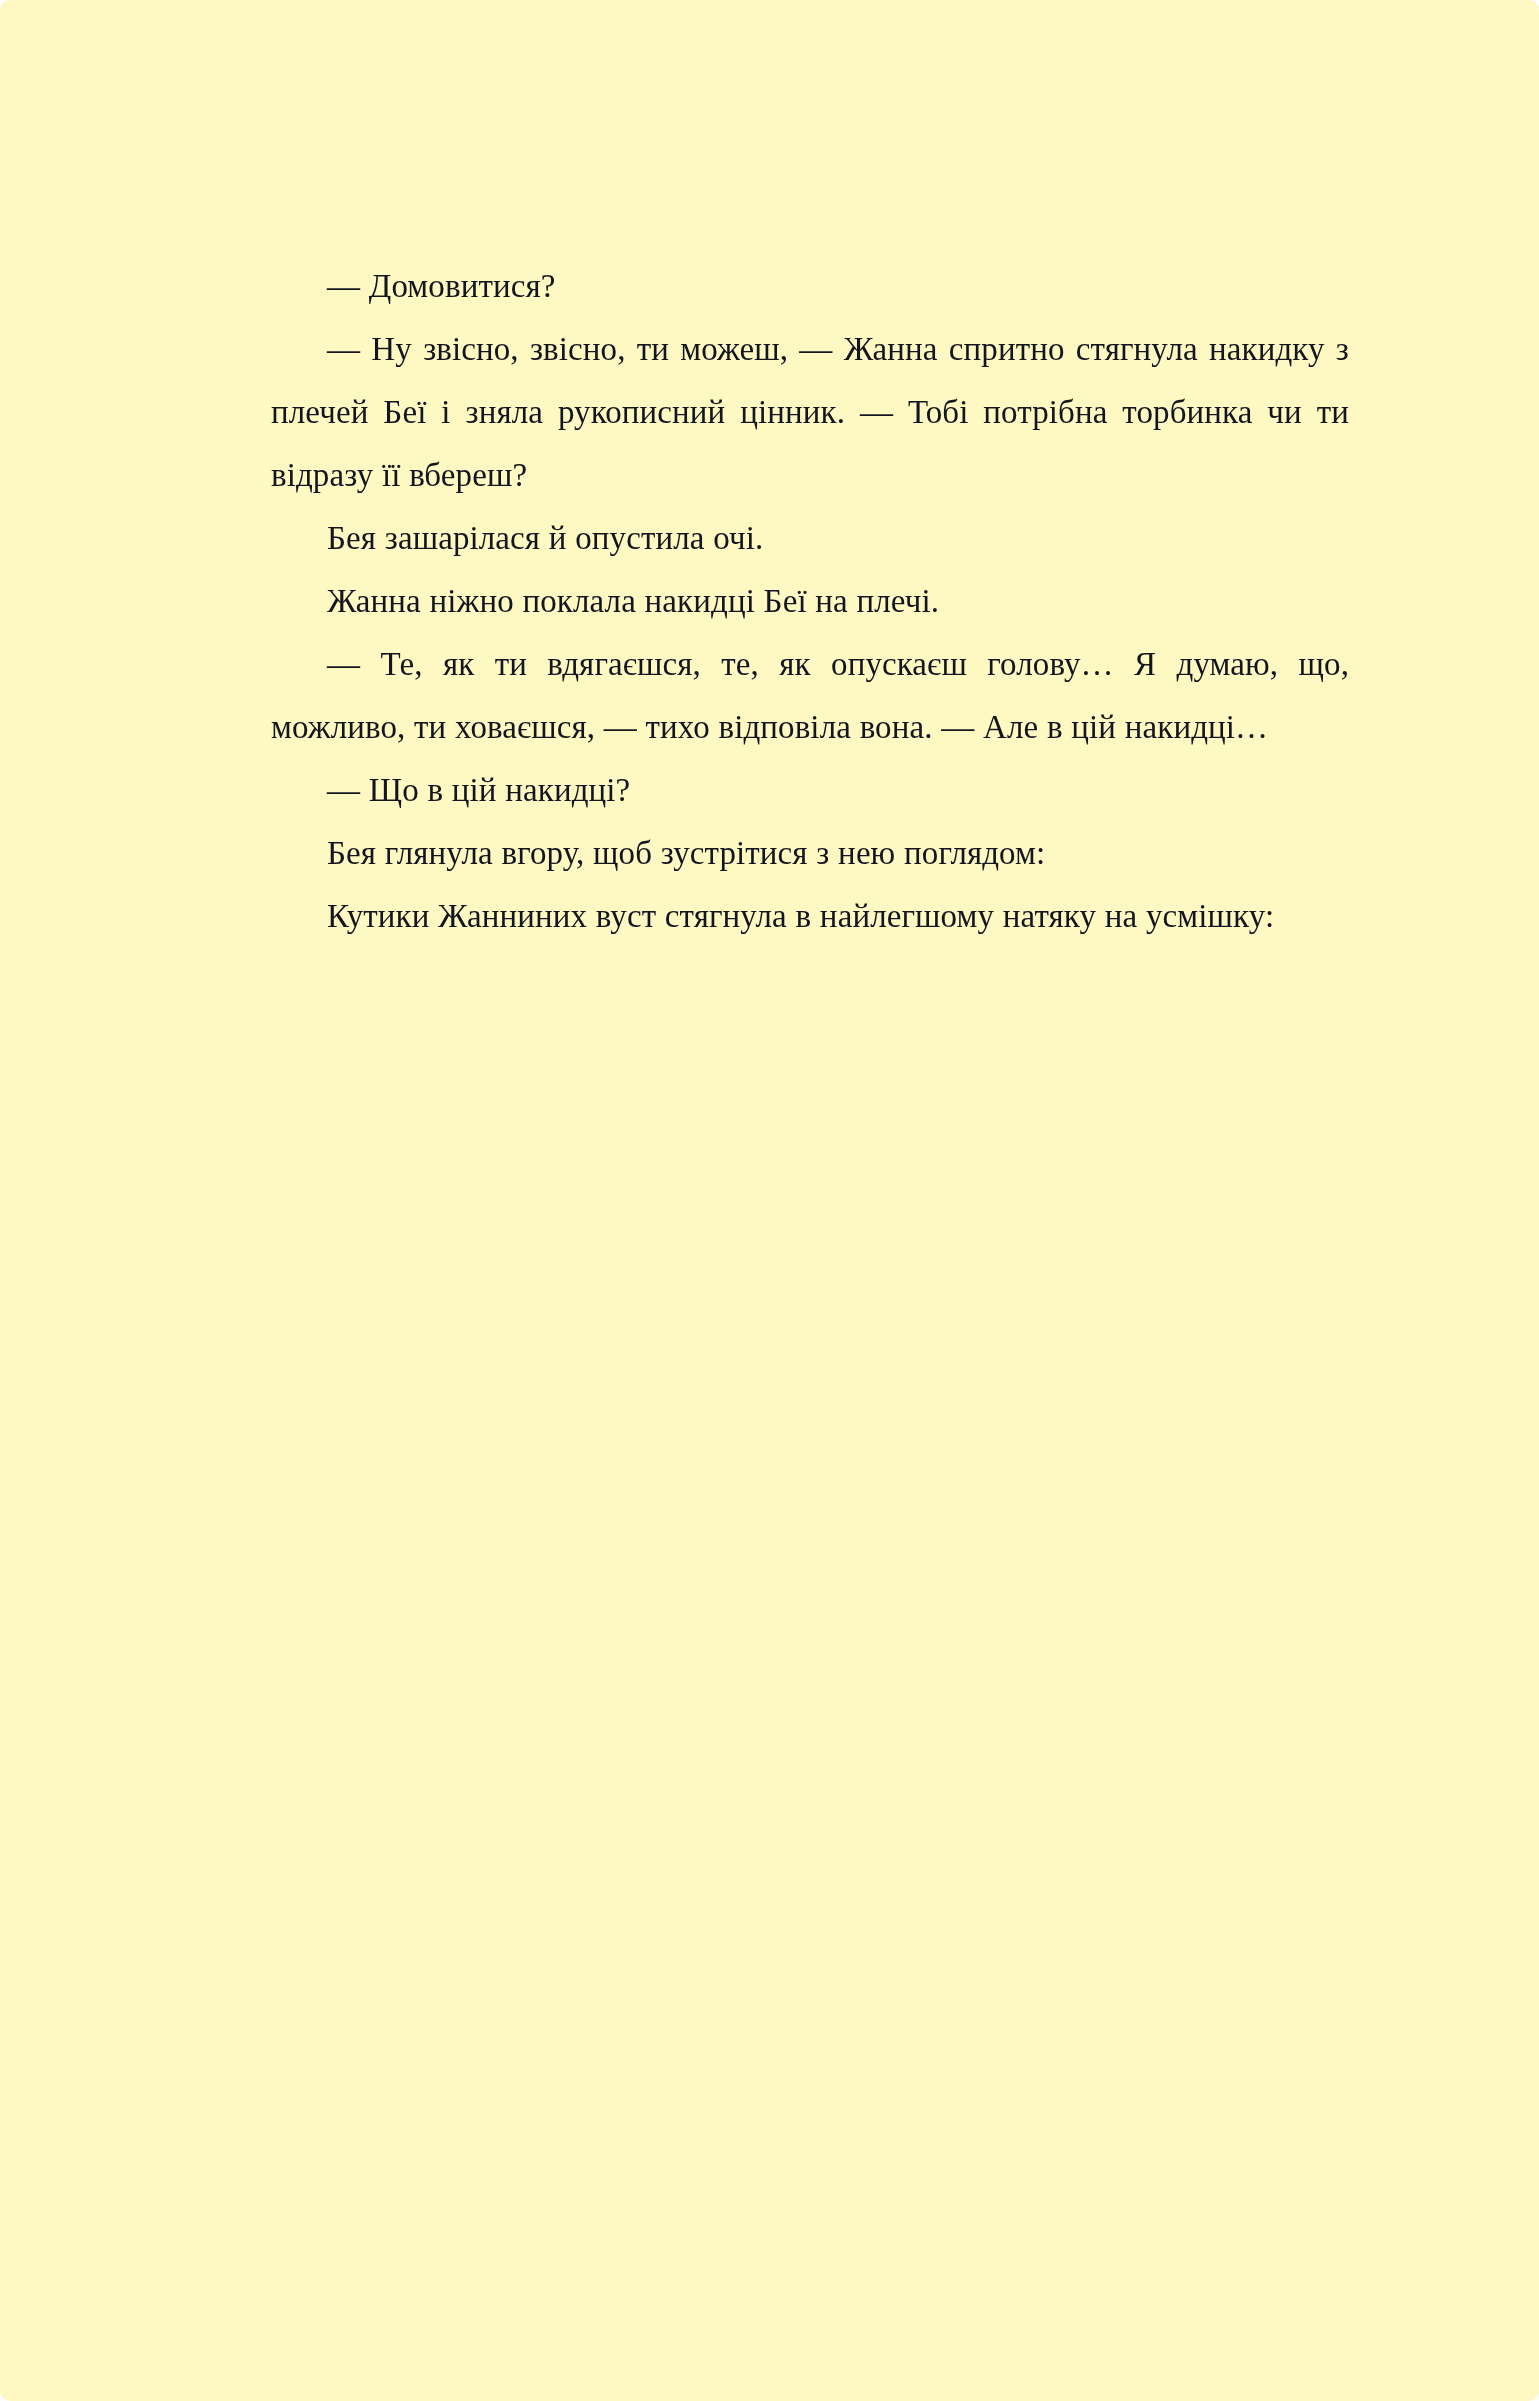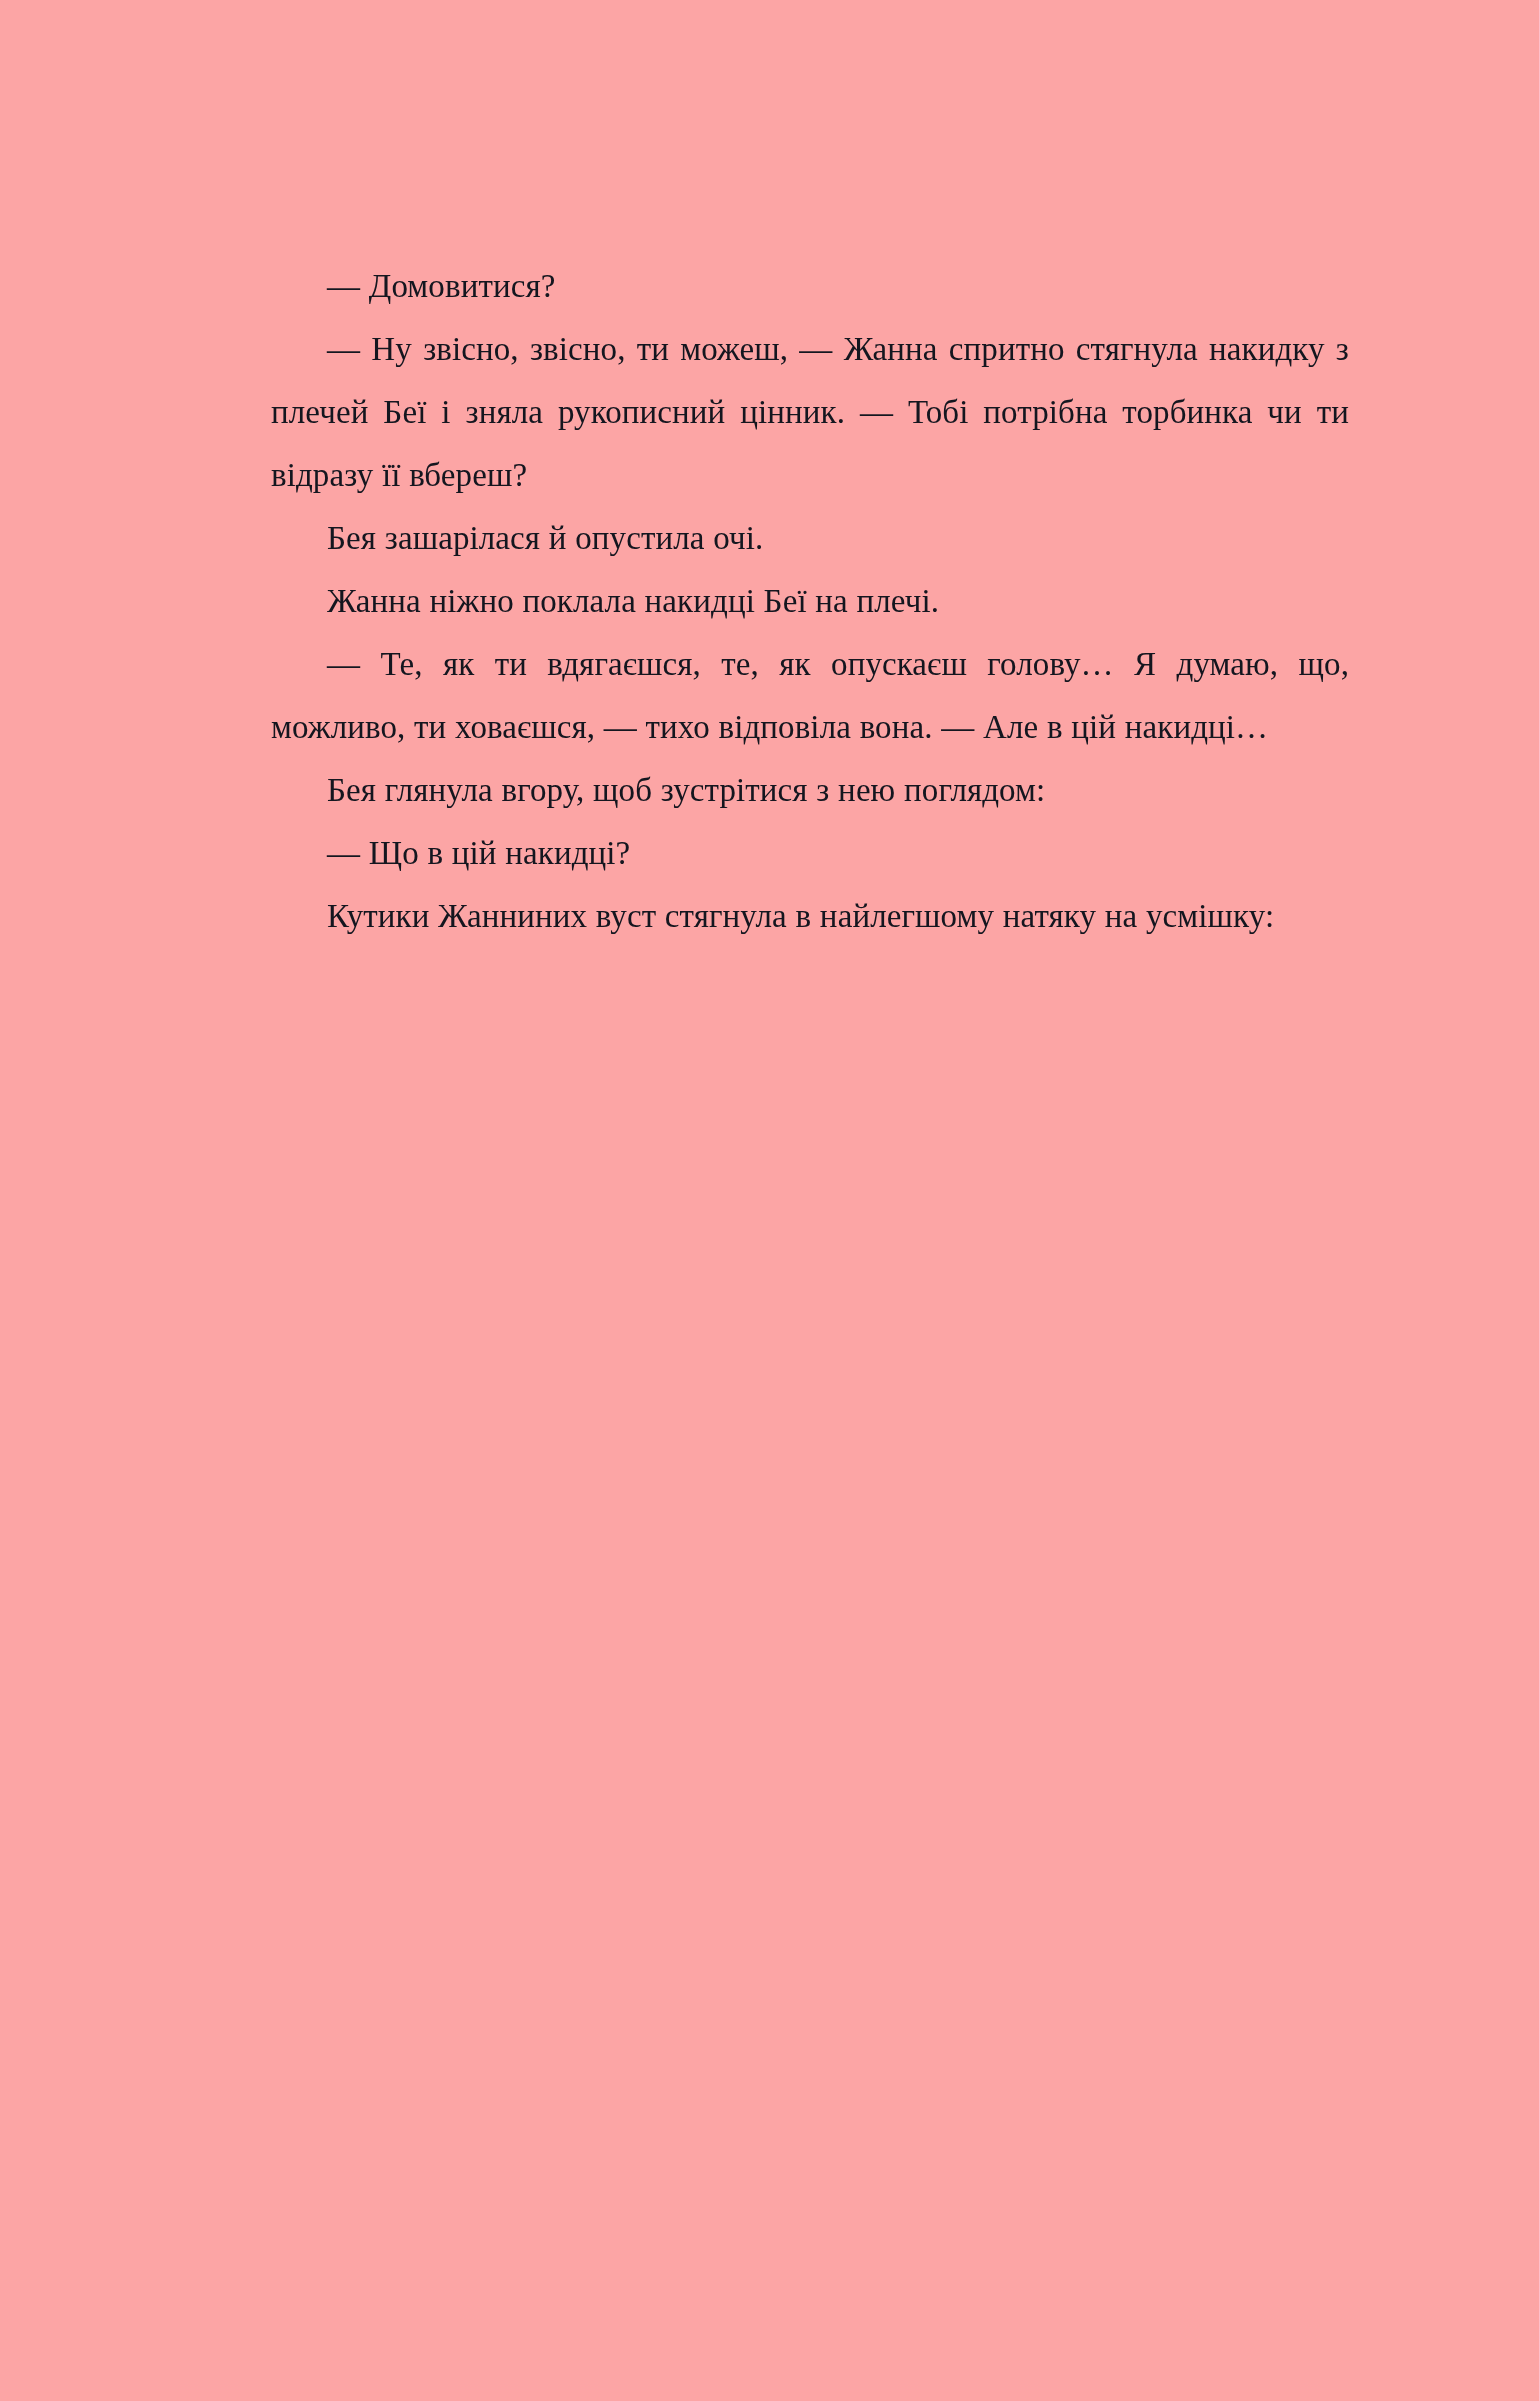"— Домовитися?" .page { background: #fca5a5 -> #fef9c3; border-radius: none -> 10px }
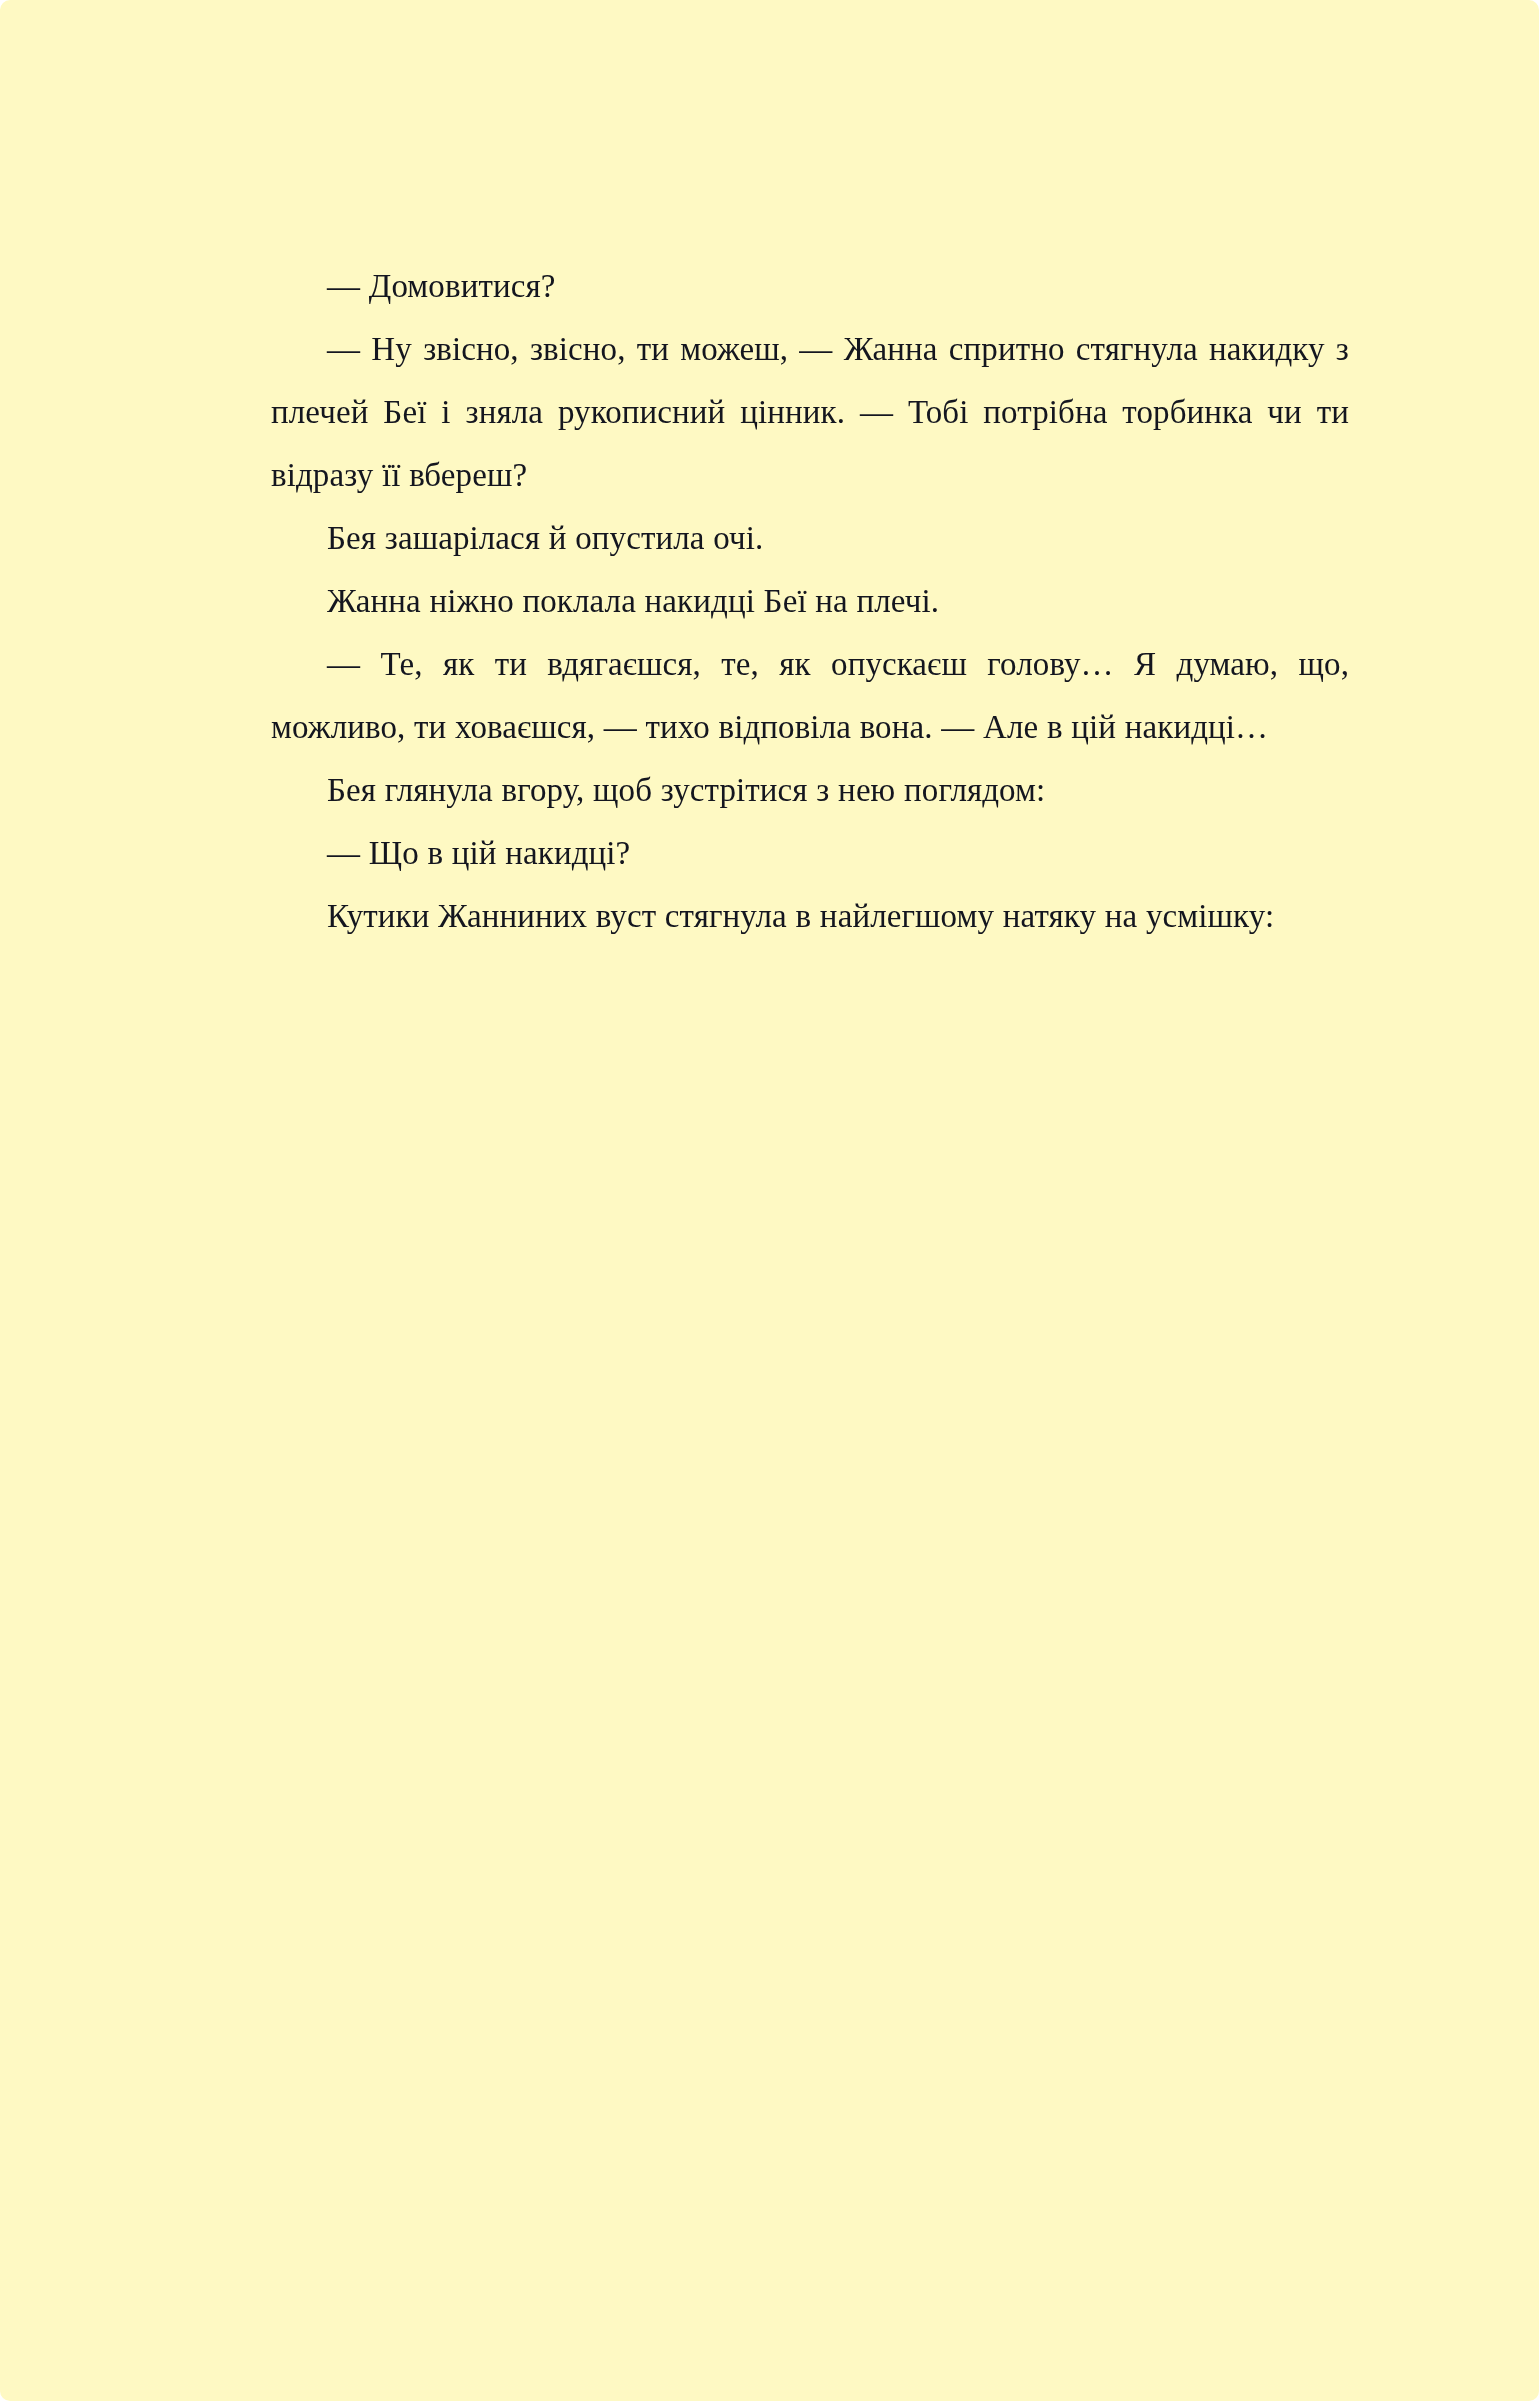"Бея глянула вгору, щоб зустрітися" p.para { order: before "— Що в цій накидці?" -> after "— Що в цій накидці?" }
